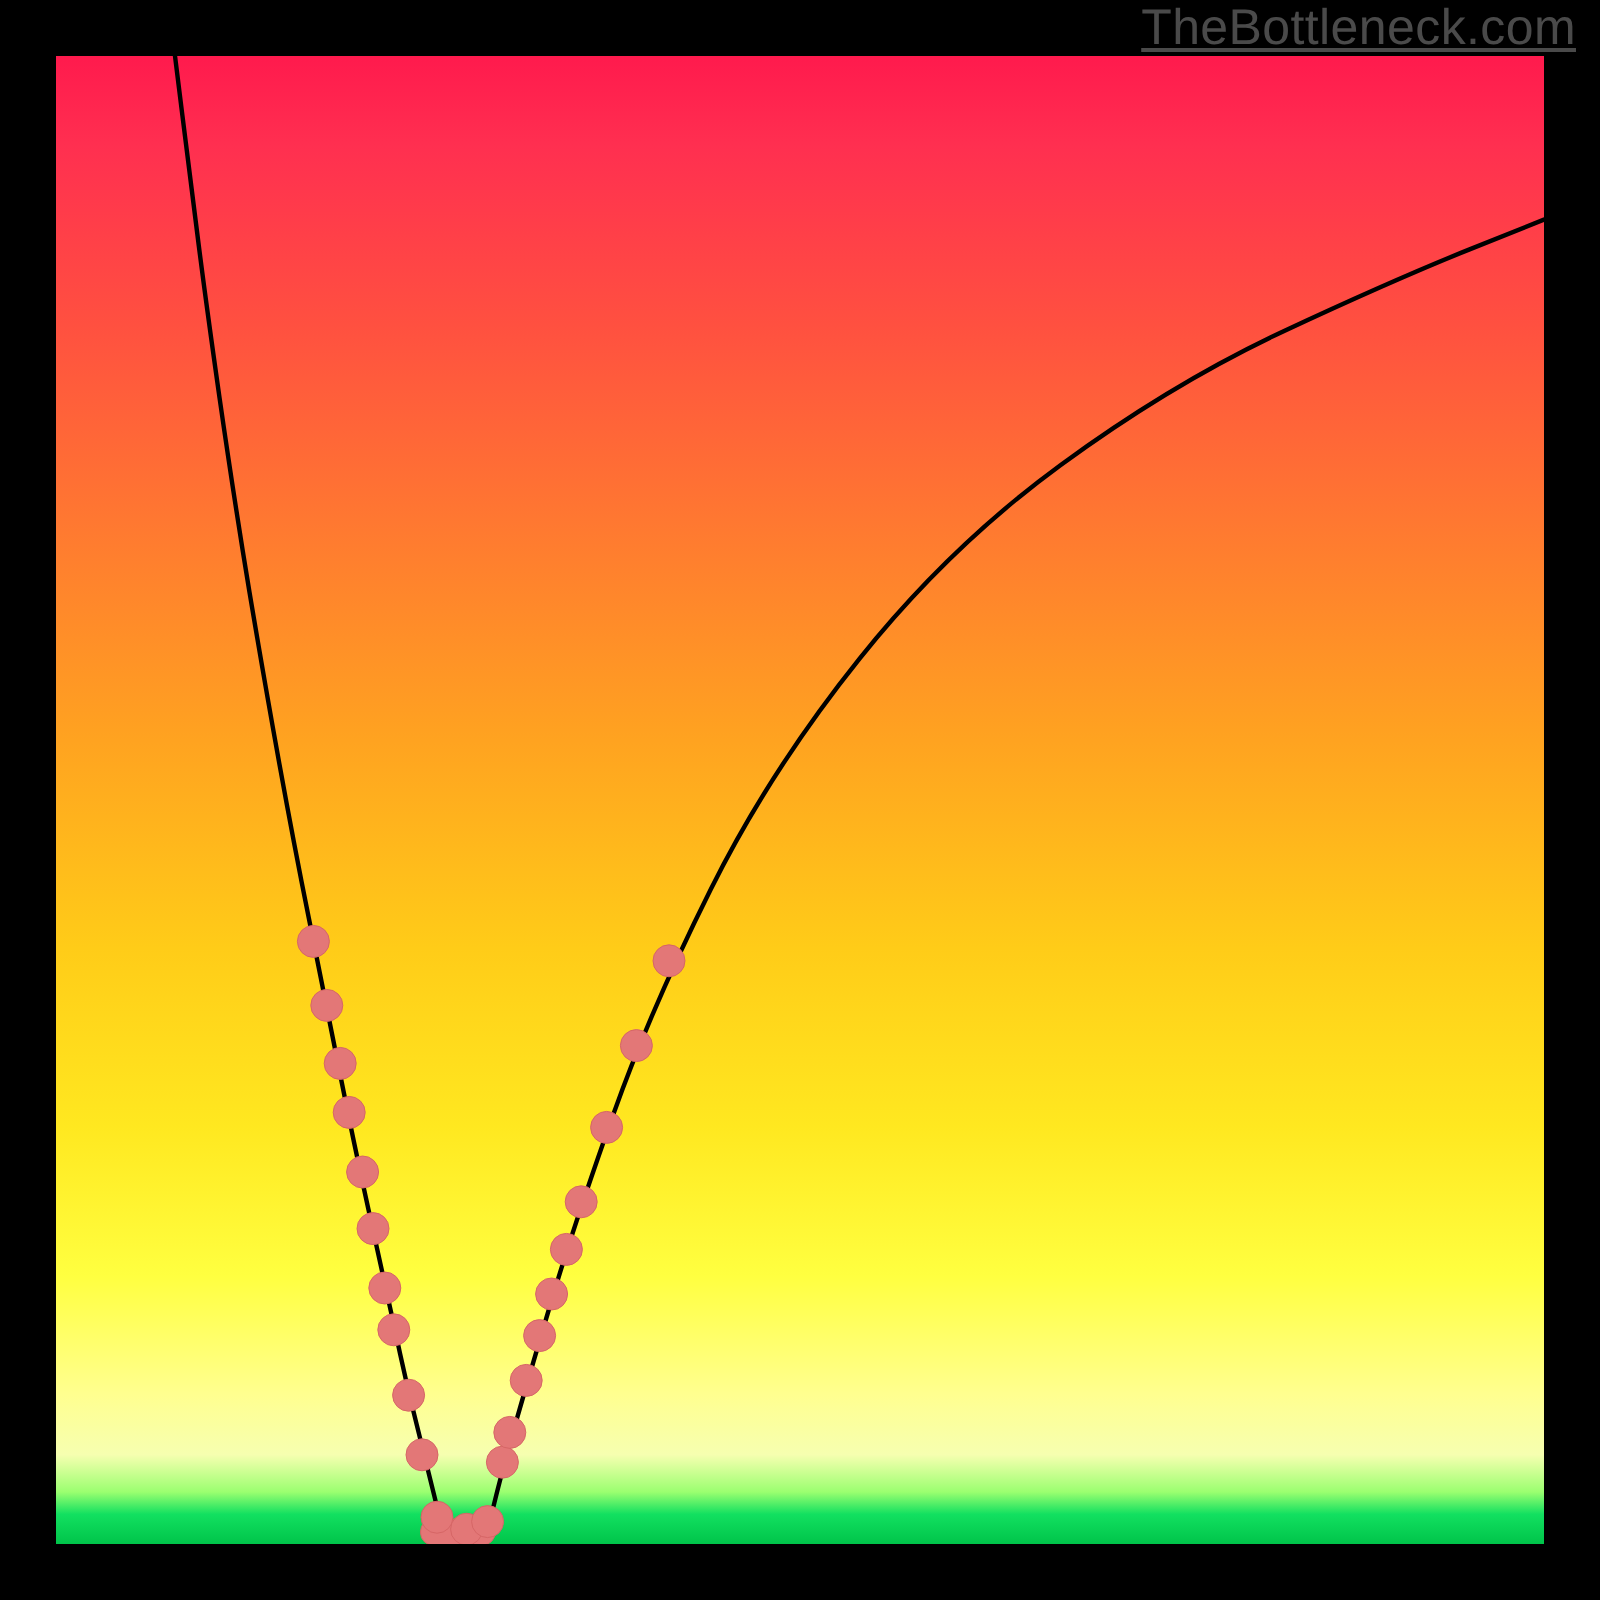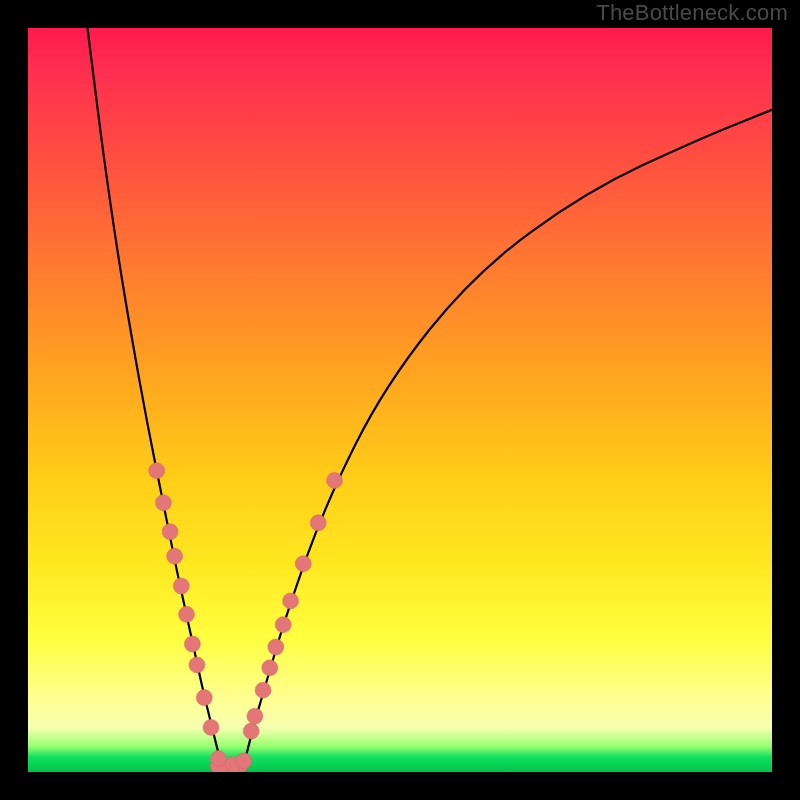"TheBottleneck.com" .watermark { font-size: 22px -> 25px; text-decoration: none -> underline }
